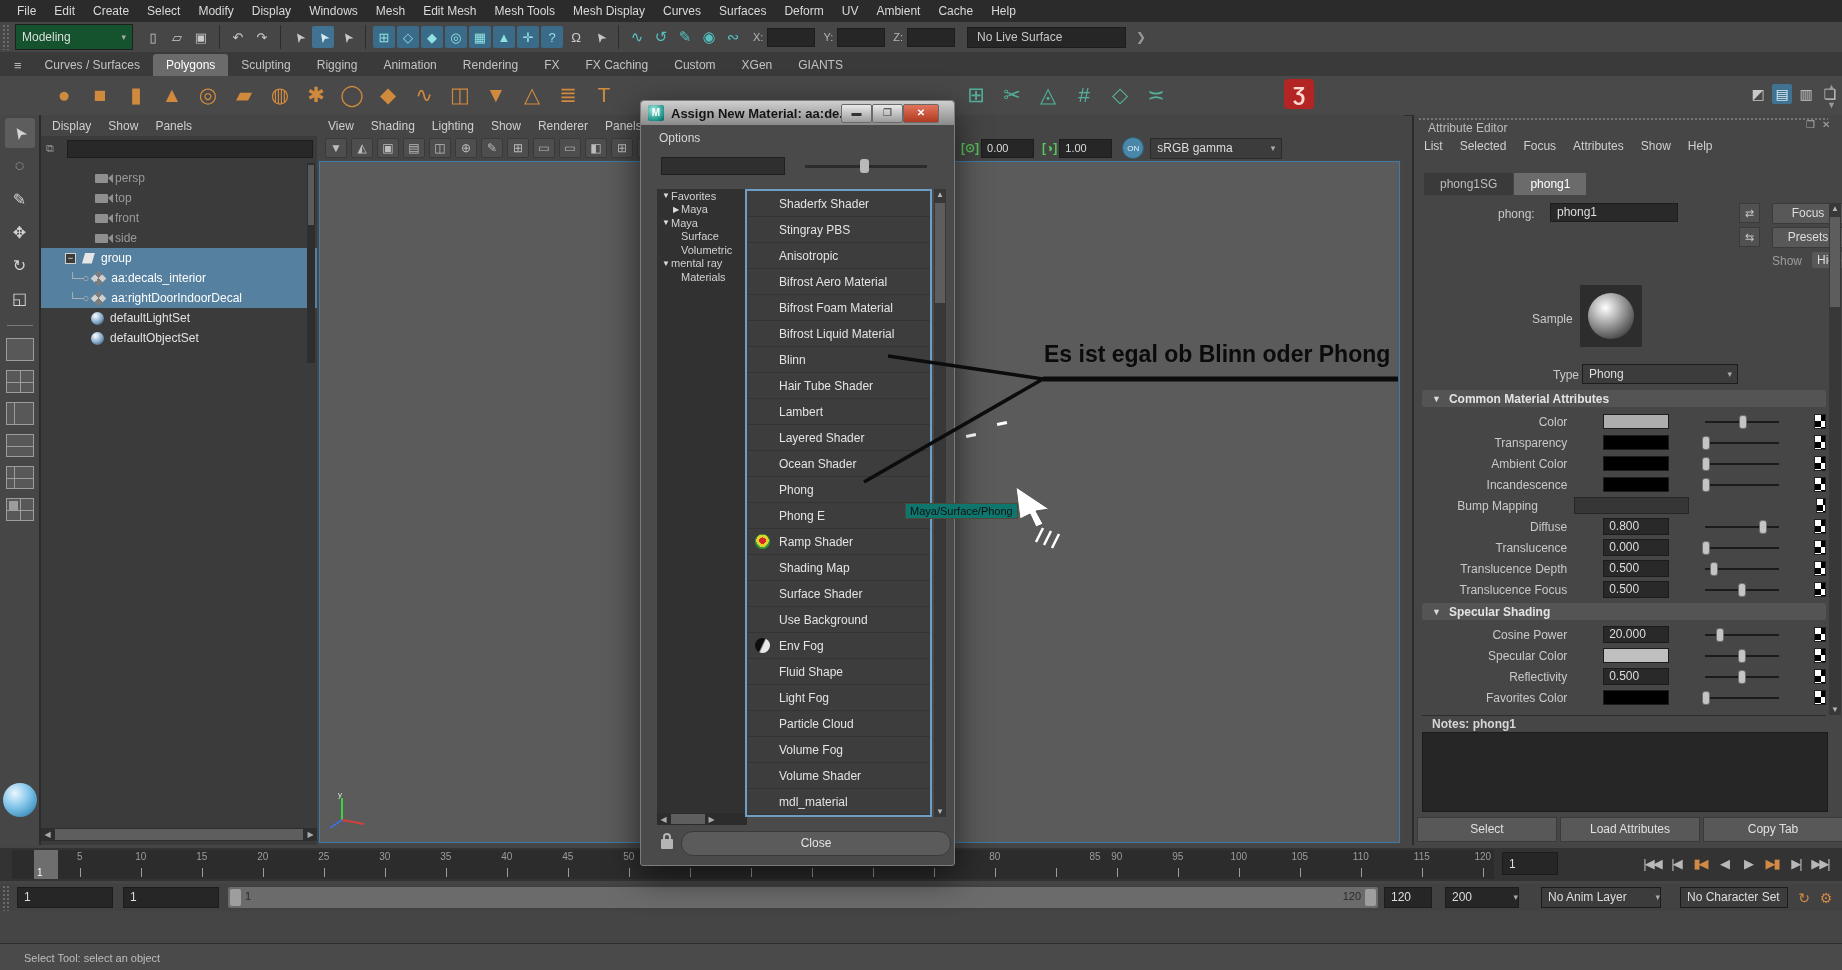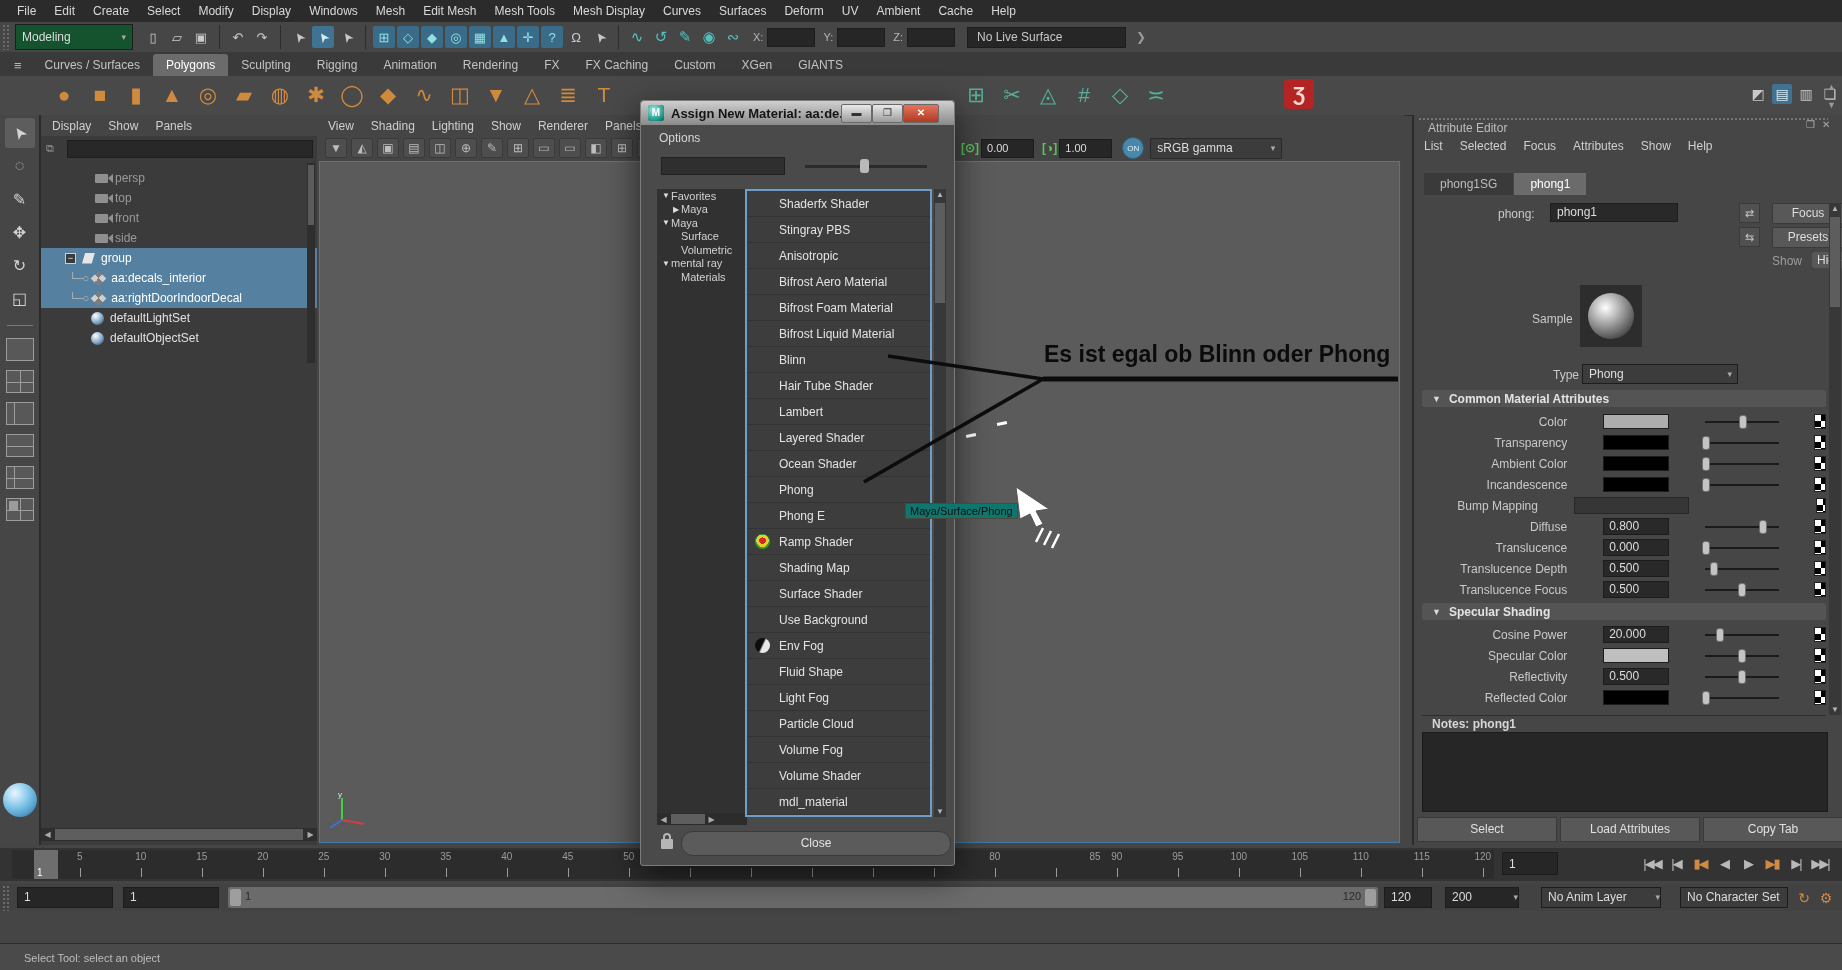"Reflected Color" div.ae-label { text: Reflected -> Favorites }
